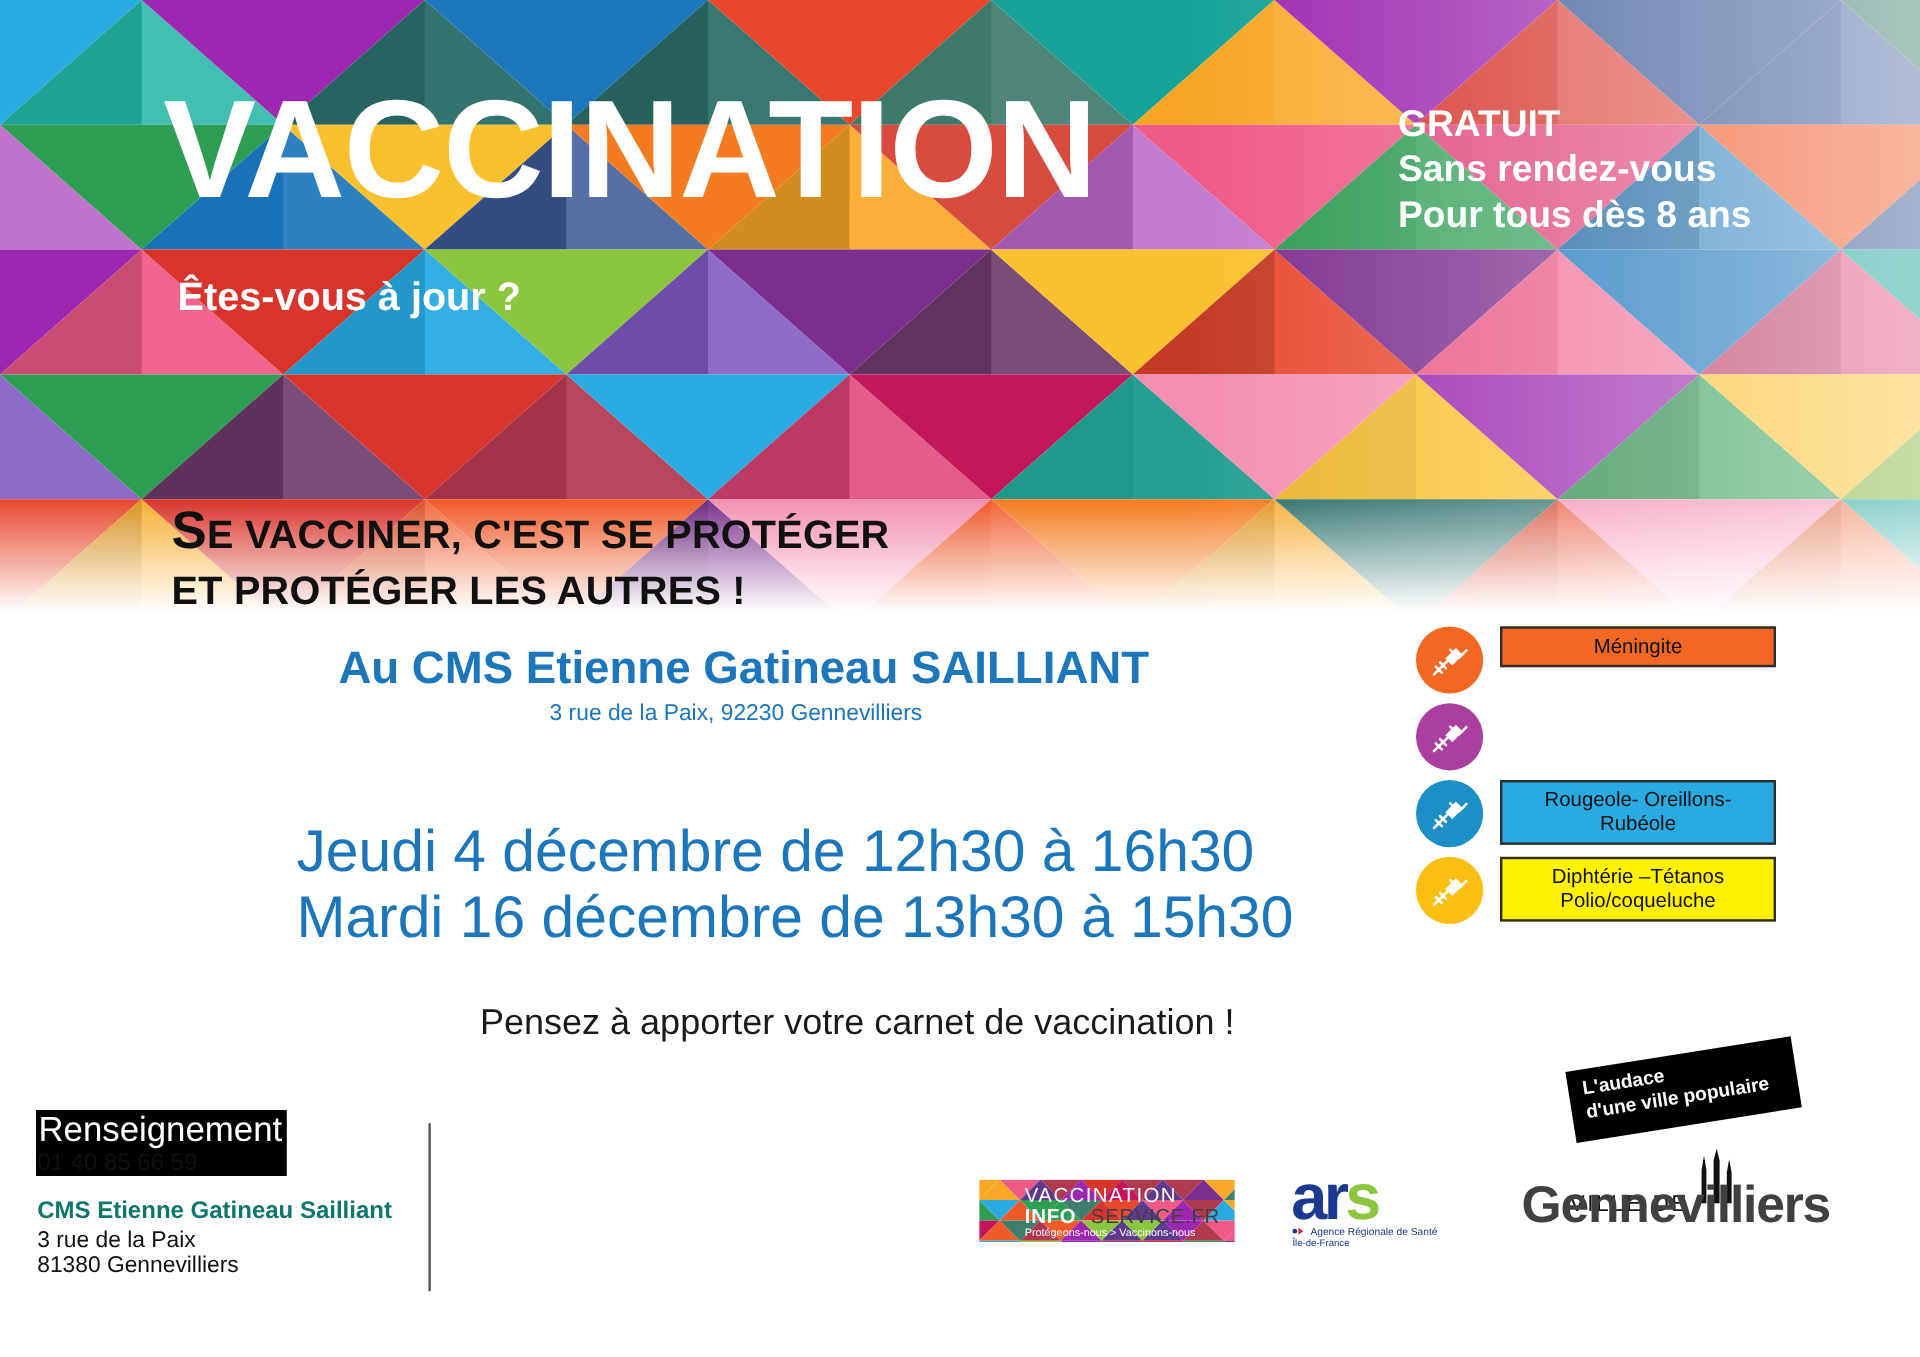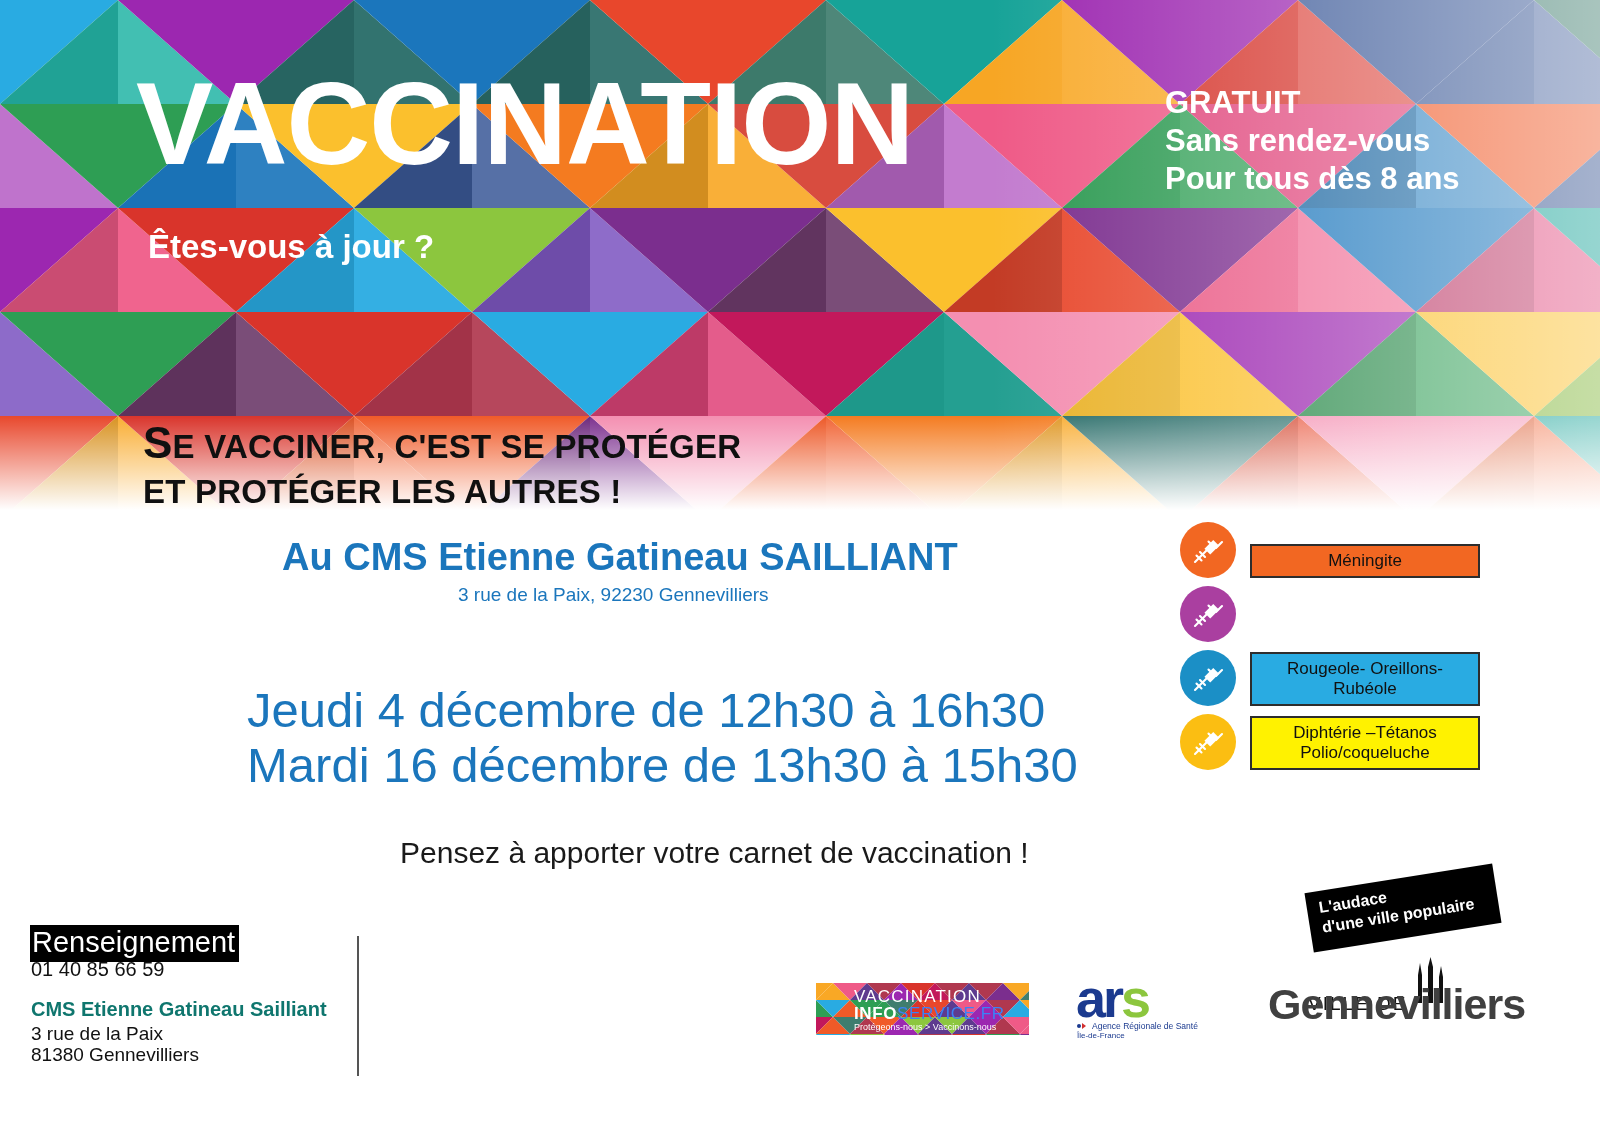"Méningite" .vrow { align-items: flex-end -> flex-start }
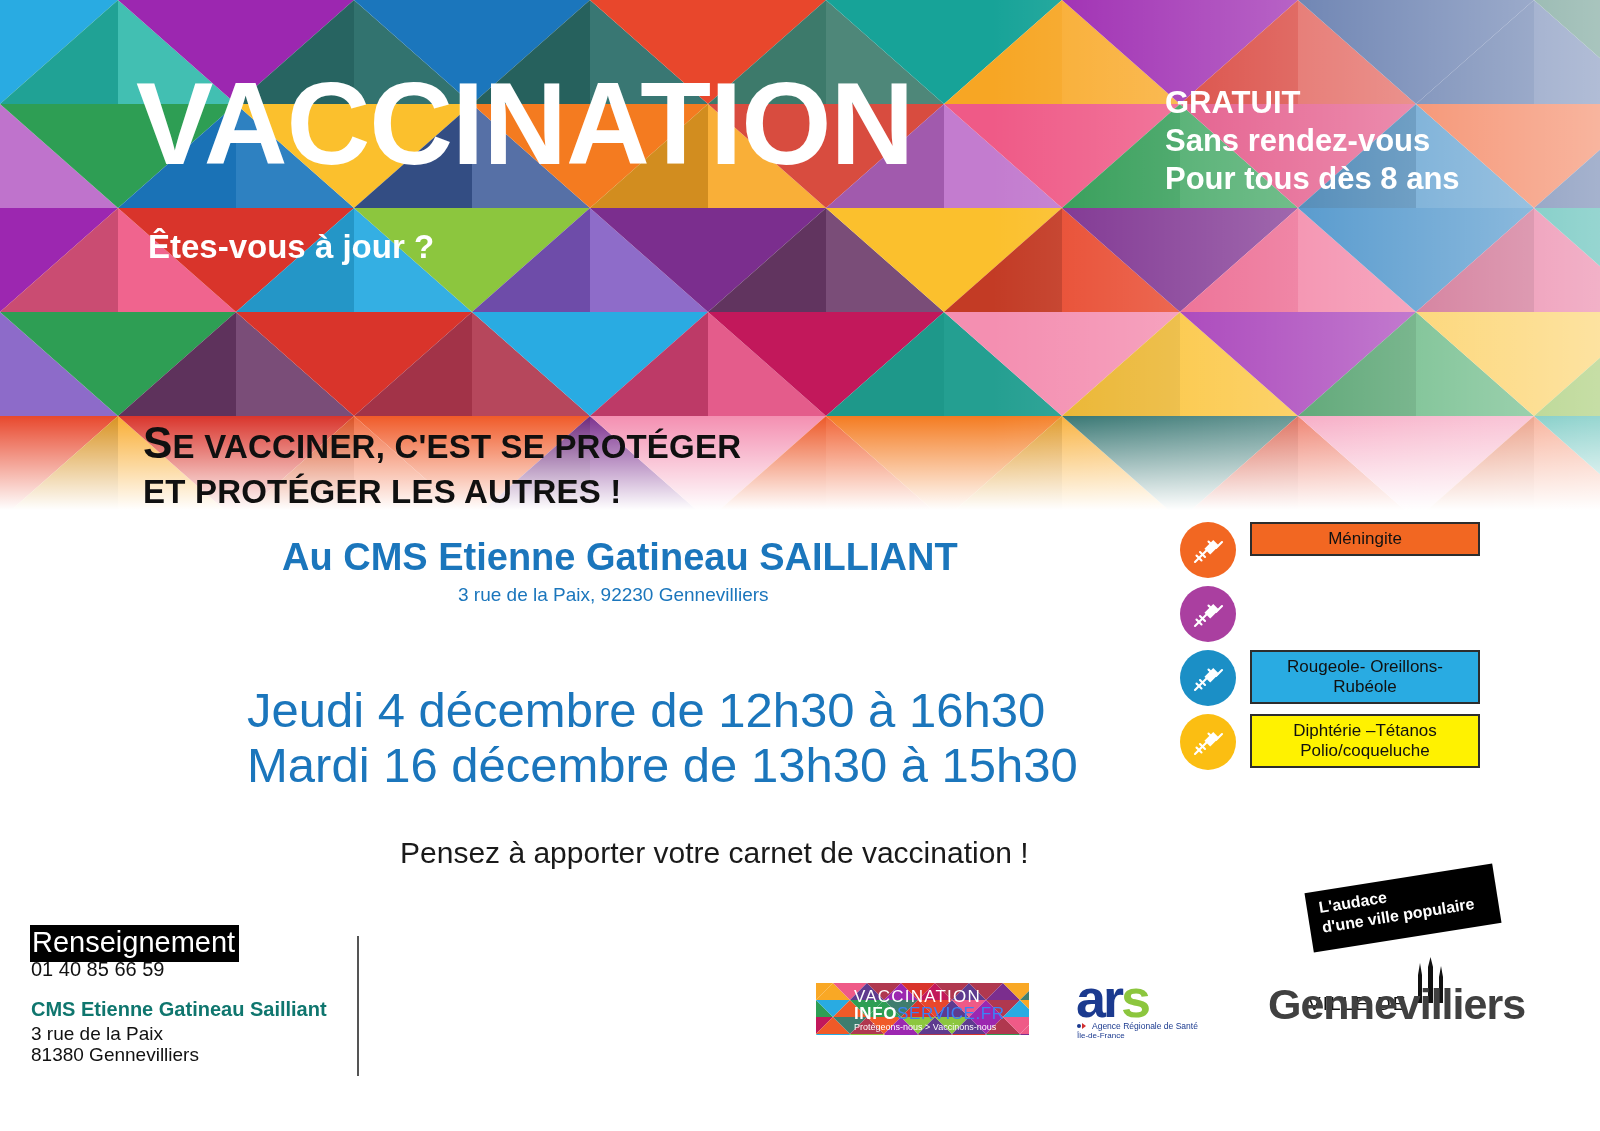"Renseignement" .rens-label { padding: 1px 4px 3px 2px -> 1px 4px 21px 2px }
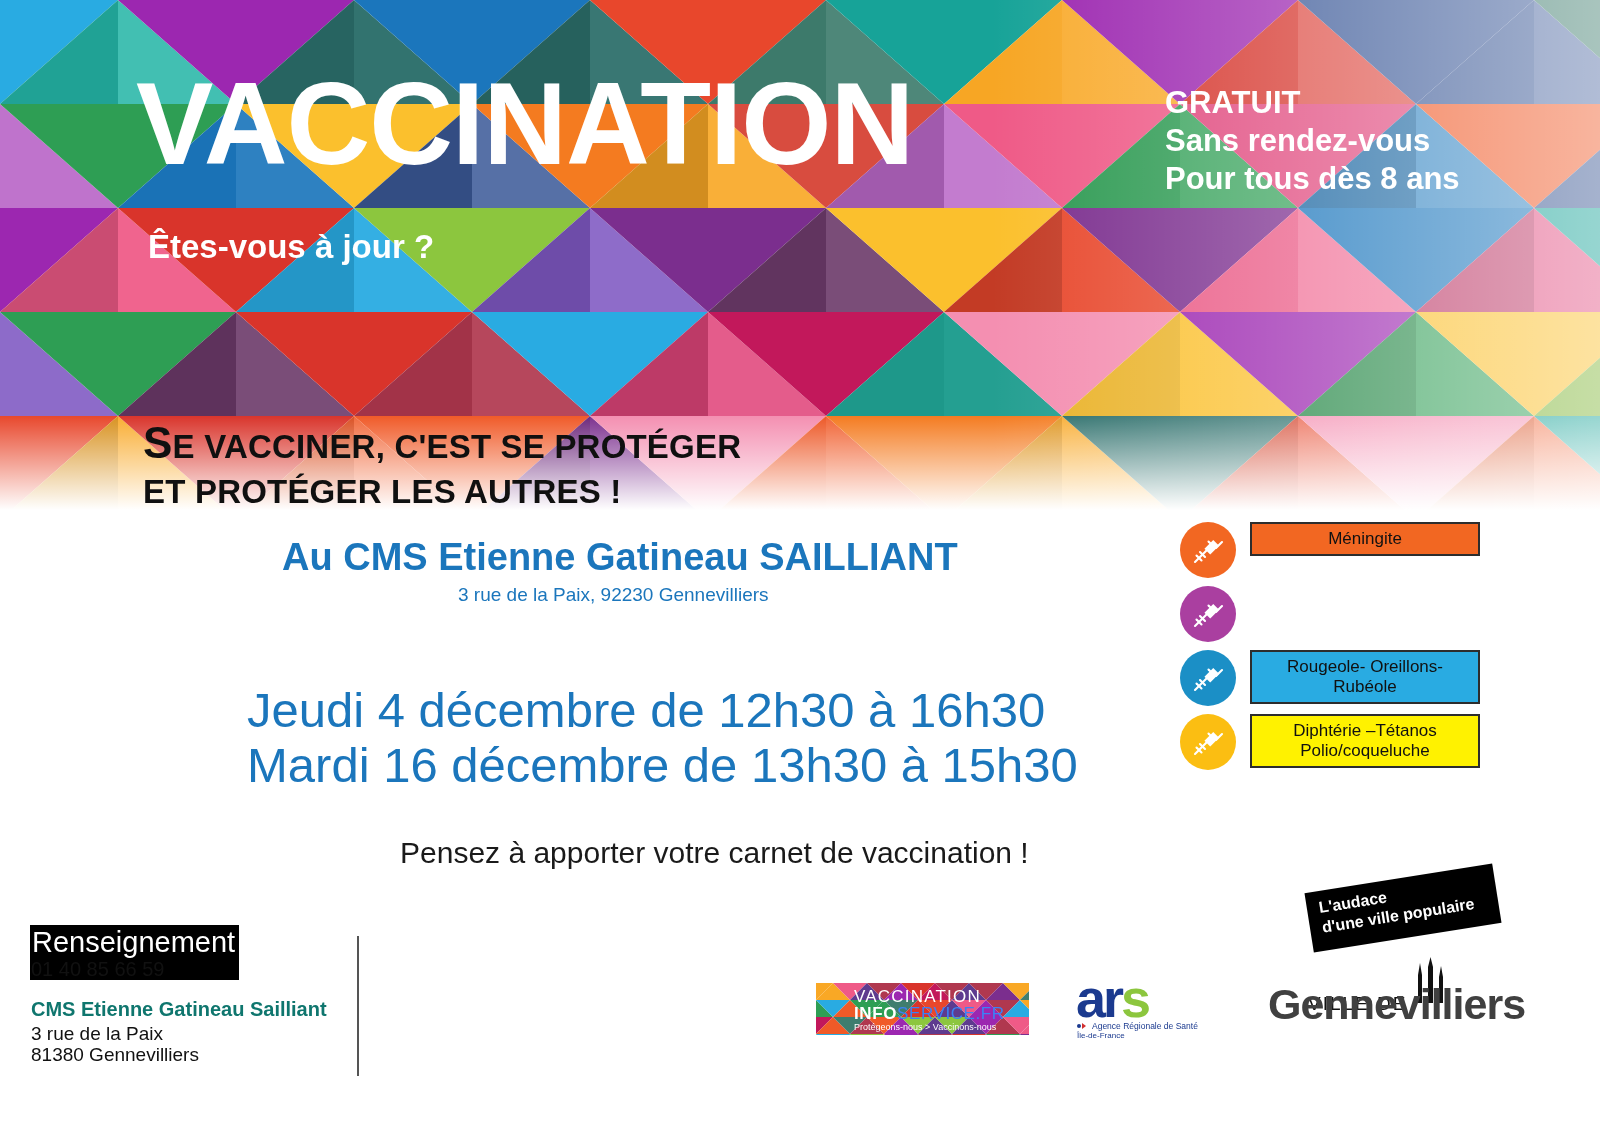"SERVICE.FR" .vis-l2 span { color: #3b82f6 -> #404040; margin-left: none -> 12px }
